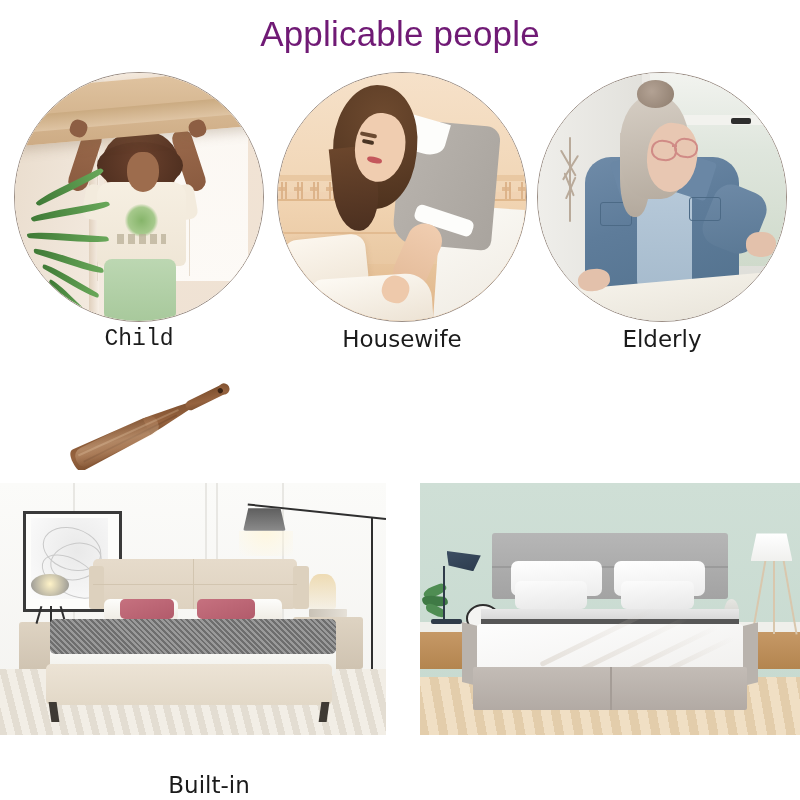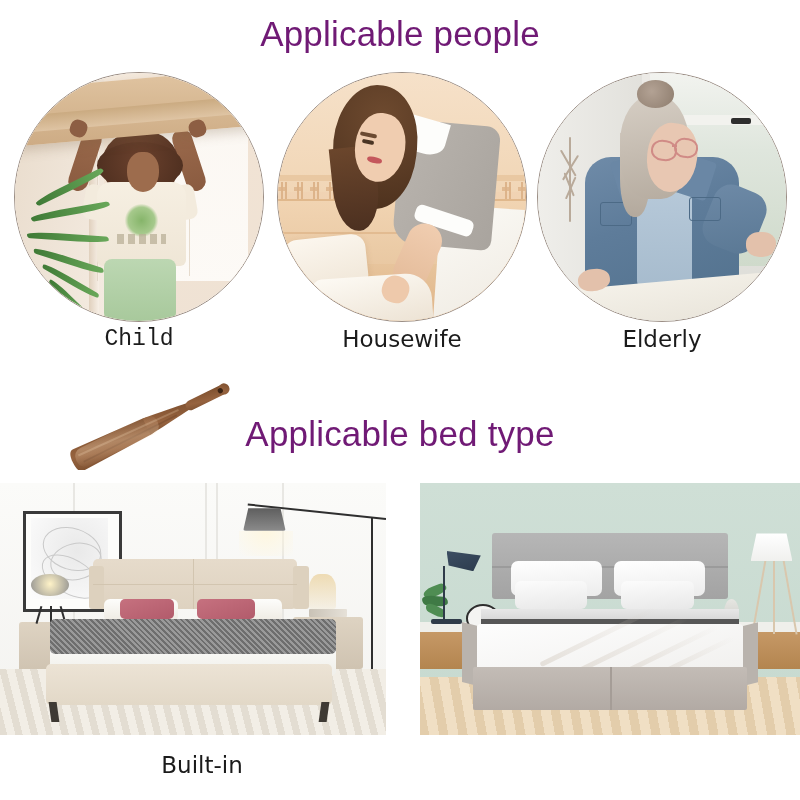"Applicable bed type" div.heading { html: <div>Applicable bed type</div> -> none }
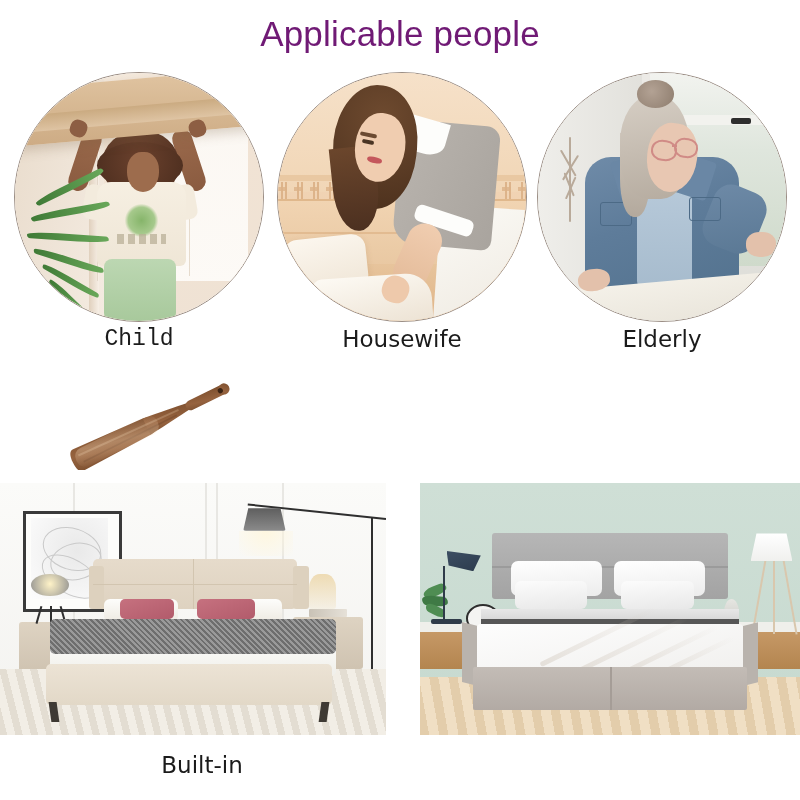"Built-in" .bed-caption.left { left: 9px -> 16px; margin-top: none -> 20px }
